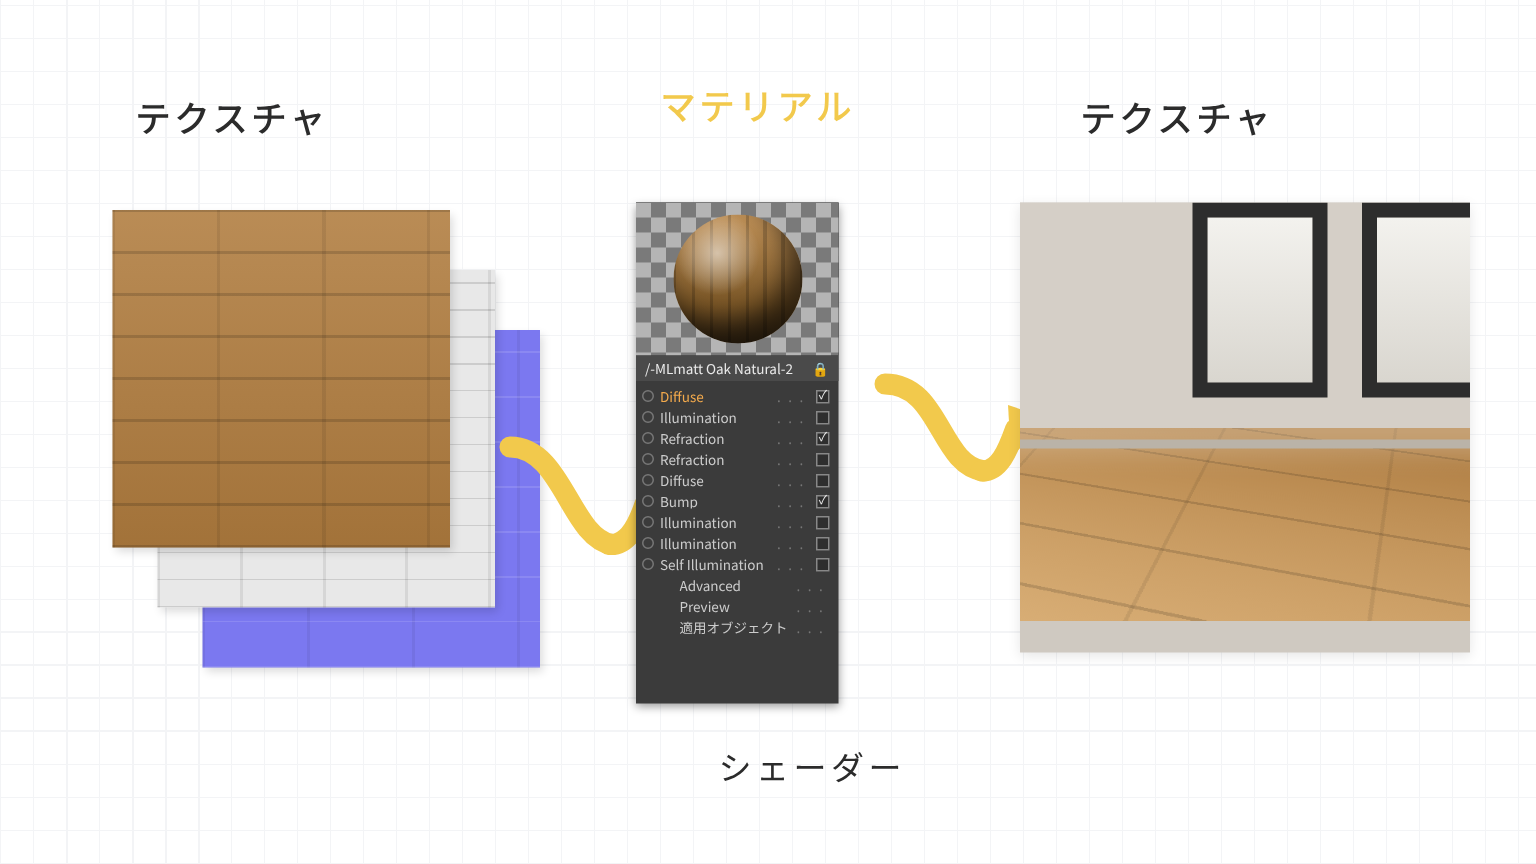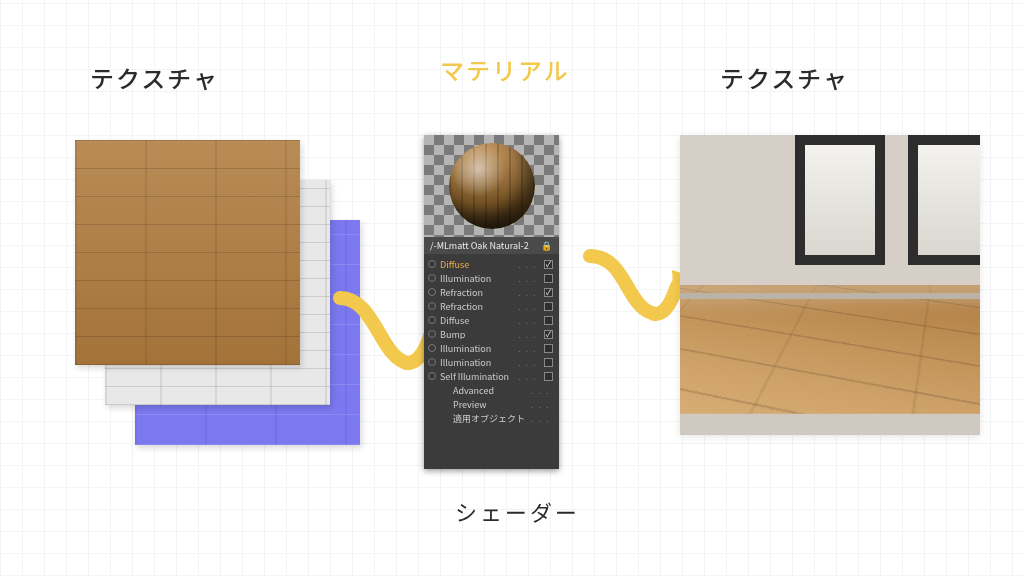"シェーダー" .sub-label { left: 455px -> 479px }
